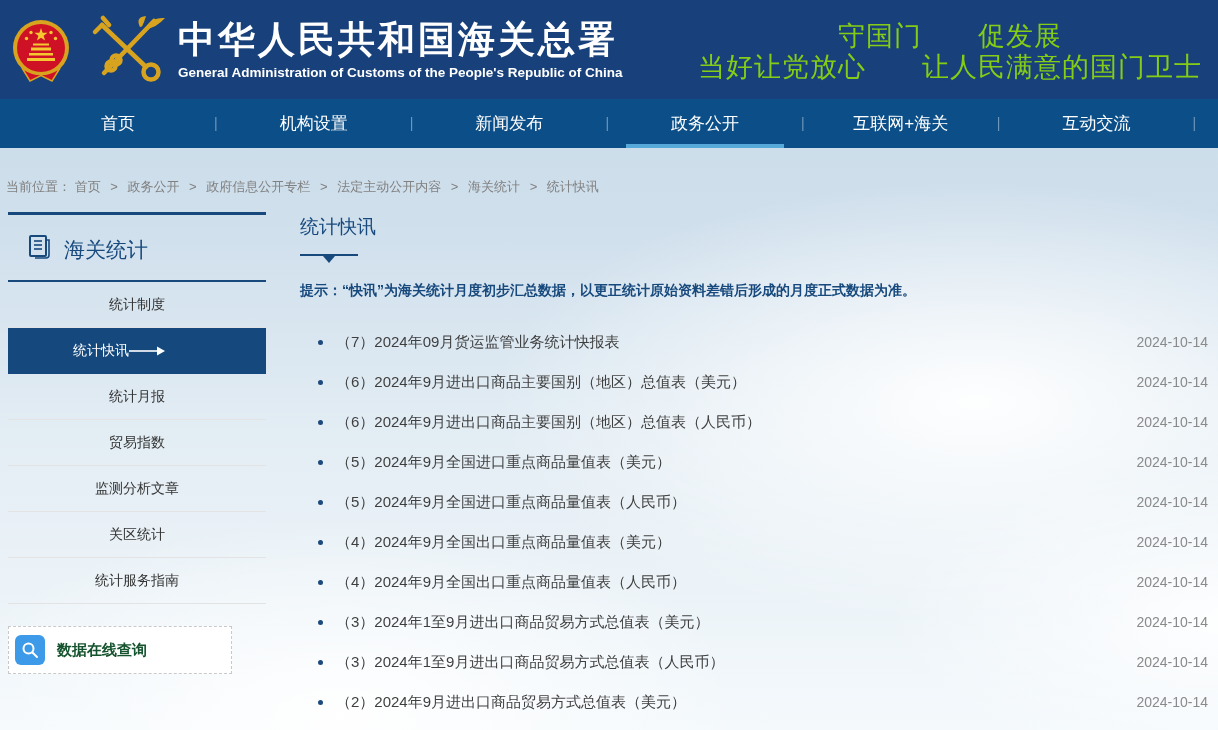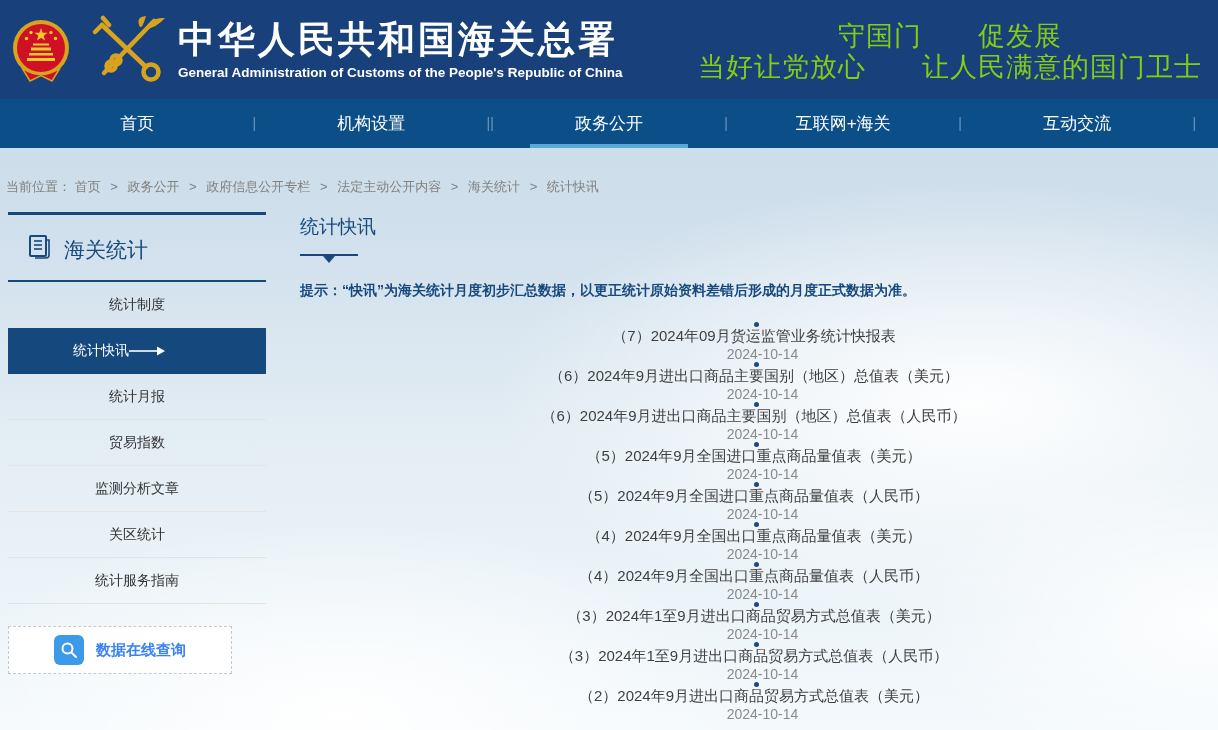"新闻发布" div.nav-item { html: none -> <div>新闻发布</div> }
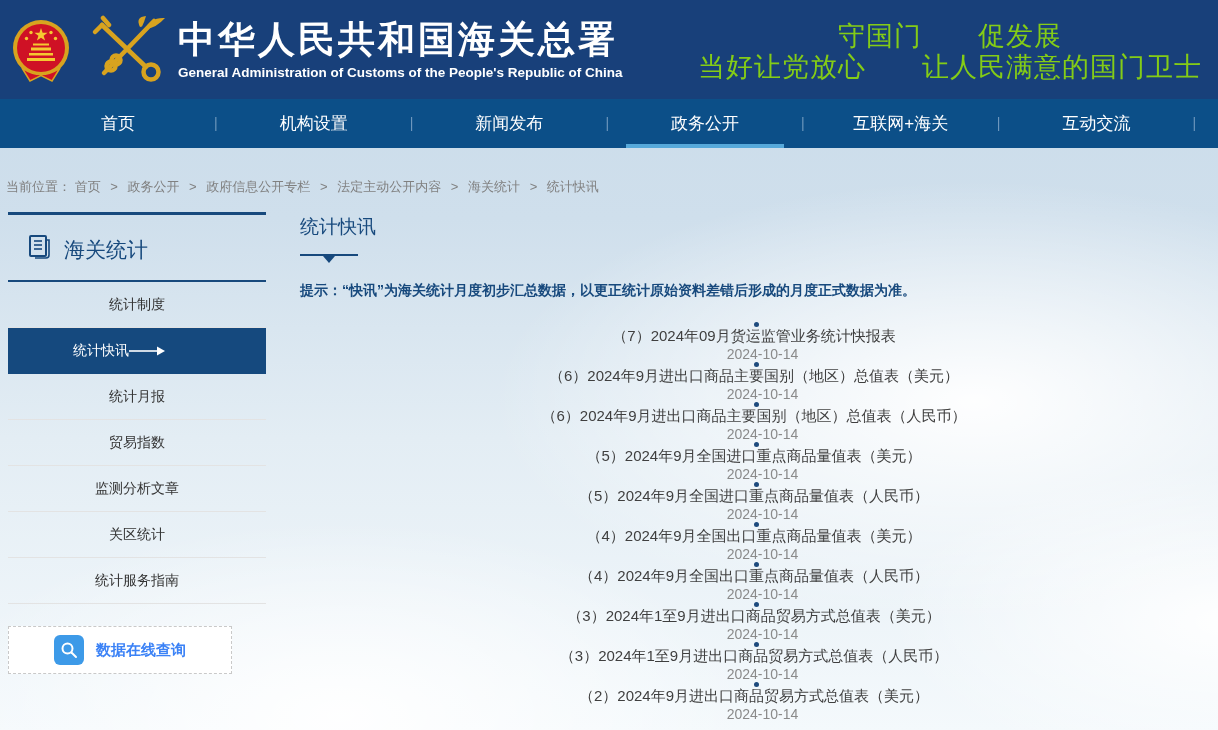"（7）2024年09月货运监管业务统计快报表" .news-list li { flex-direction: column -> none }
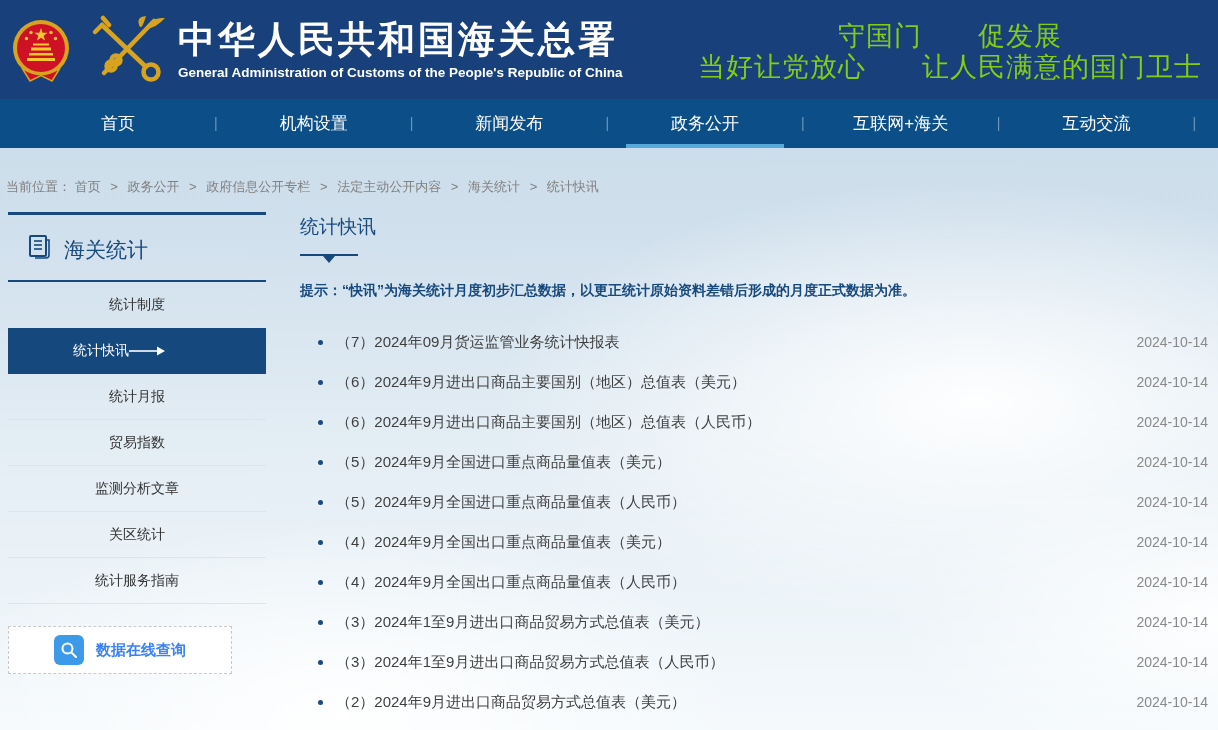"数据在线查询" .query-btn { color: #3b82f6 -> #14532d; justify-content: center -> flex-start }
